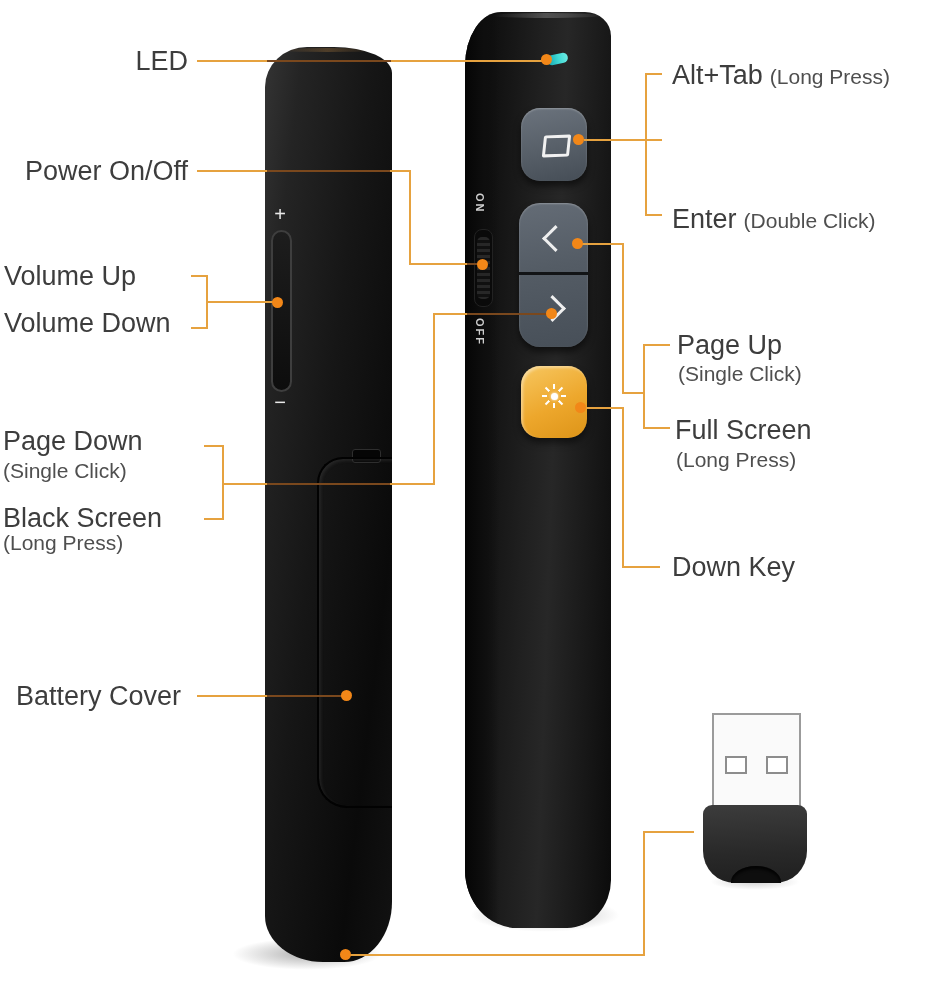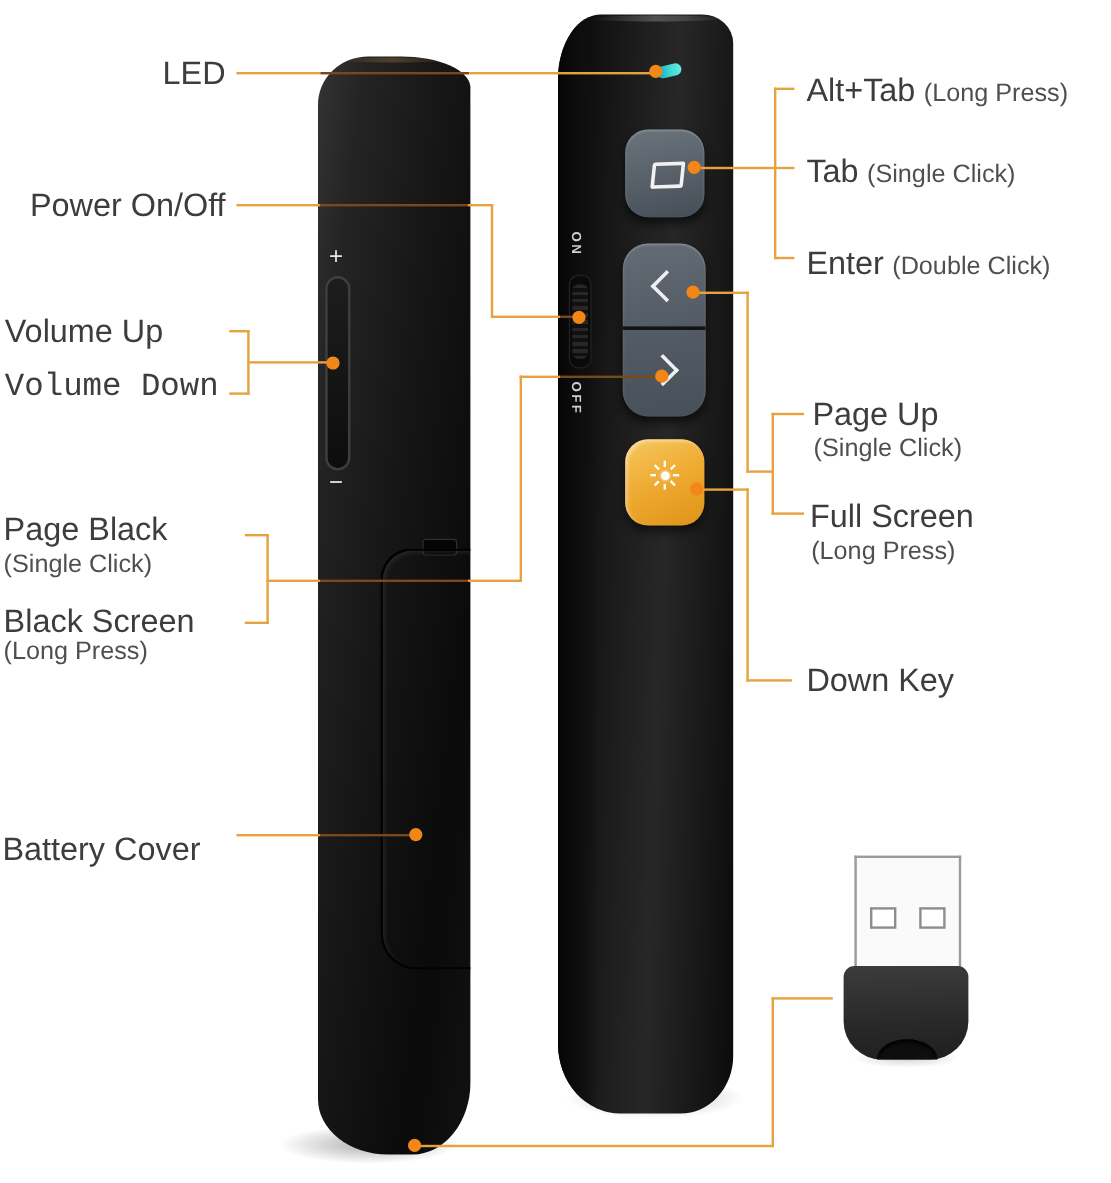"Tab (Single Click)" div.lbl { html: <div> <span>Tab</span><span>(Single Click)</span> </div> -> none }
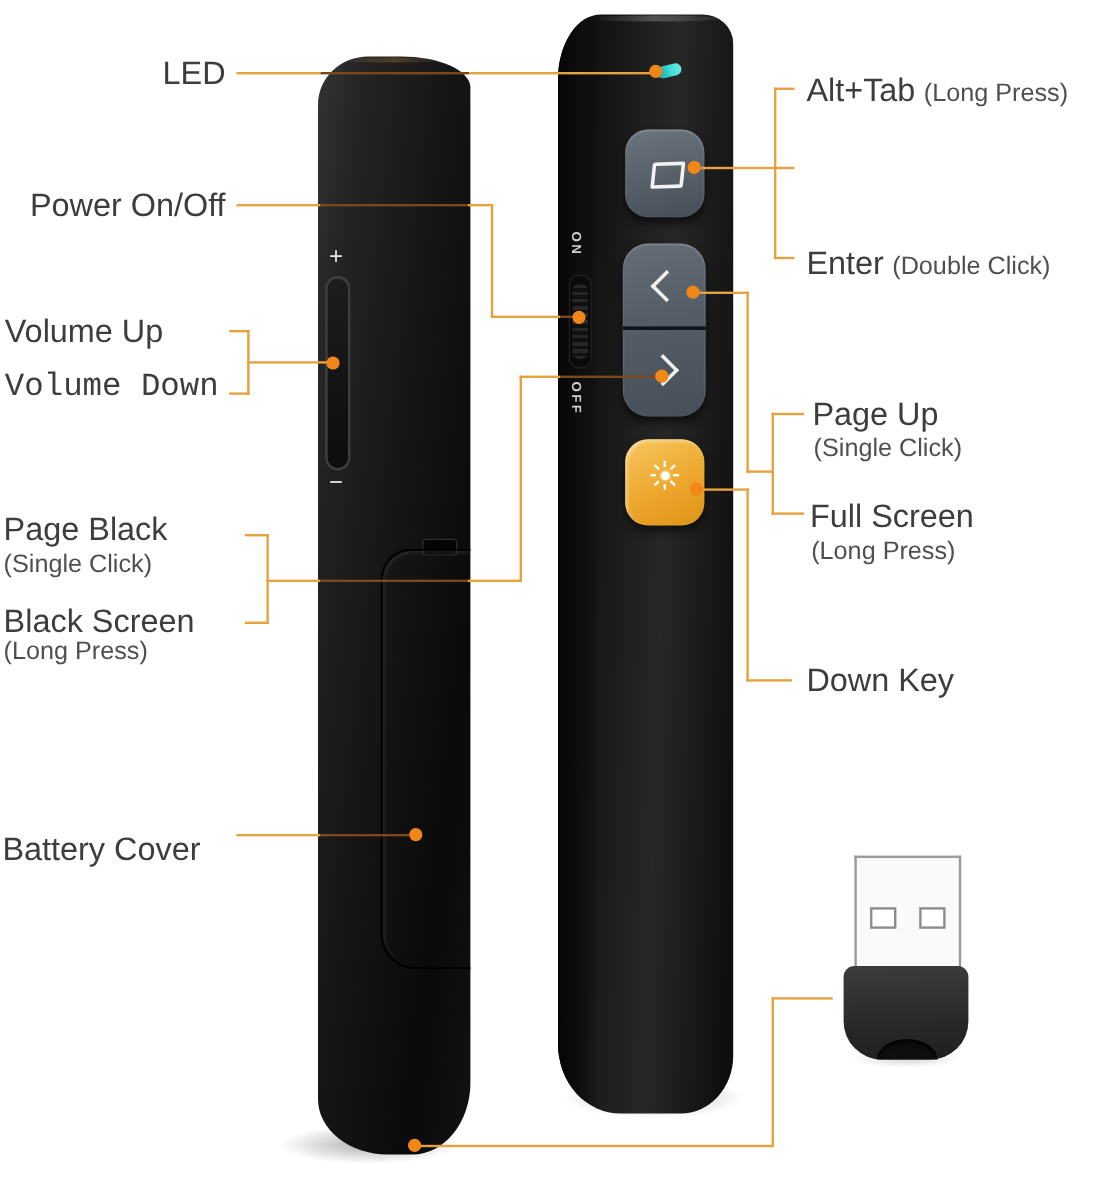"Volume Down" div.lbl { font-family: Liberation Mono, monospace -> none }
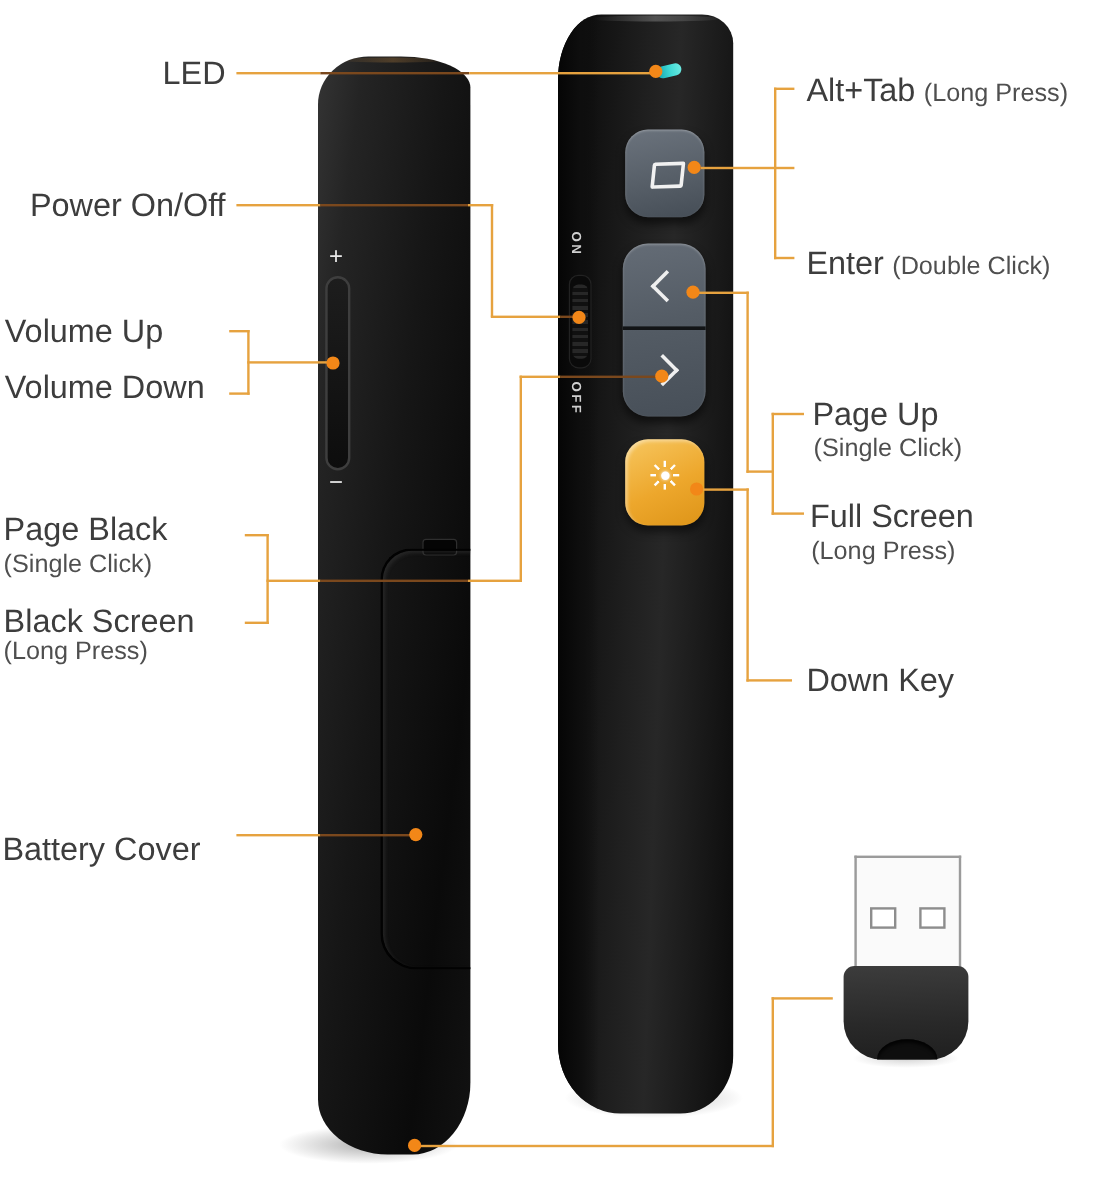"Page Black" div.lbl { text: Black -> Down }
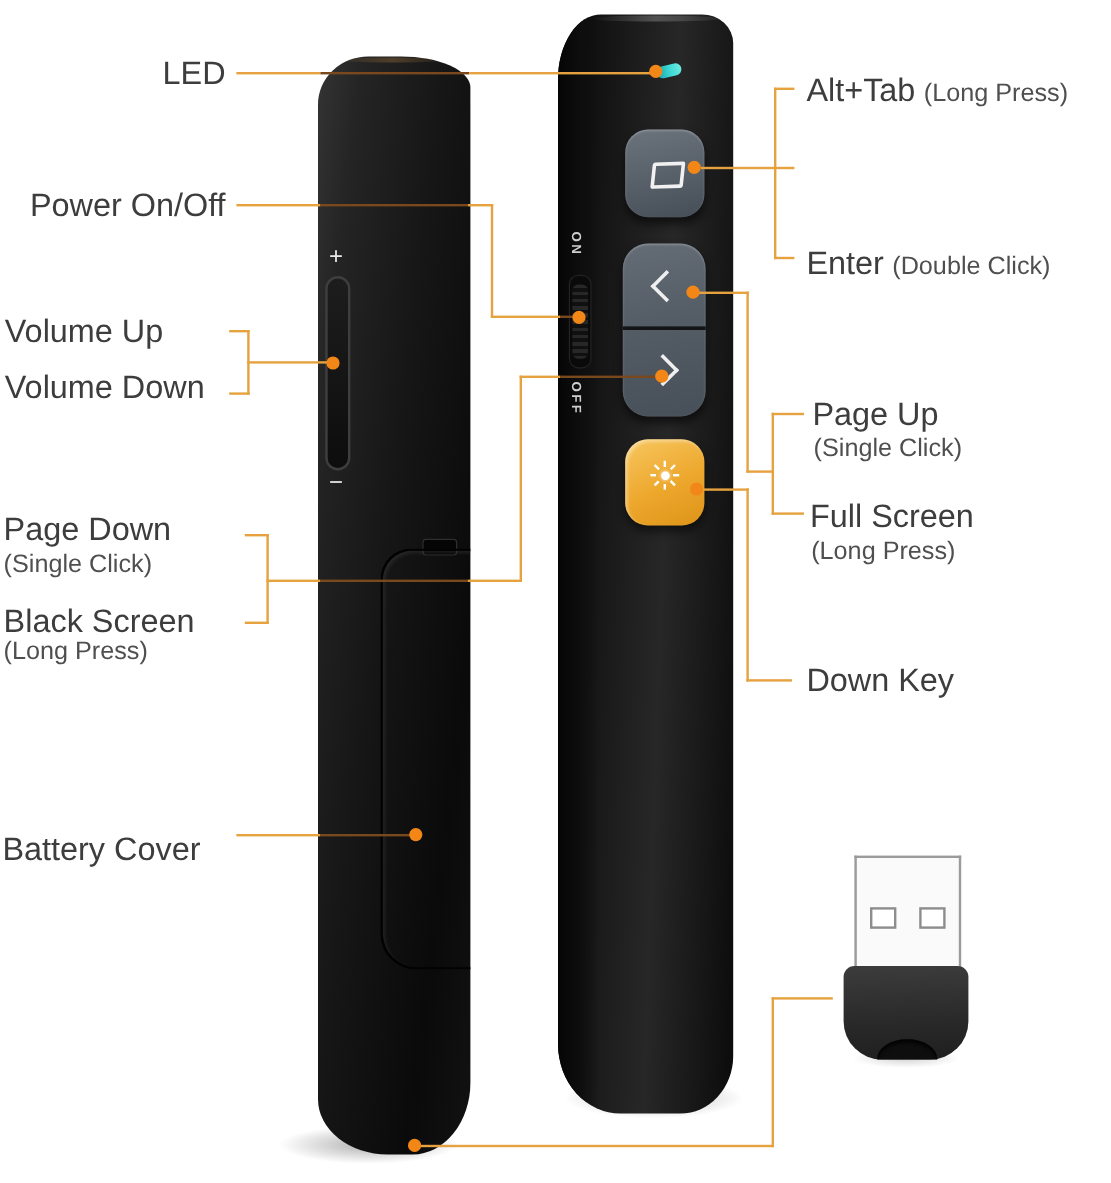"Battery Cover" div.lbl { left: 2px -> 16px; margin-top: 12px -> none }
